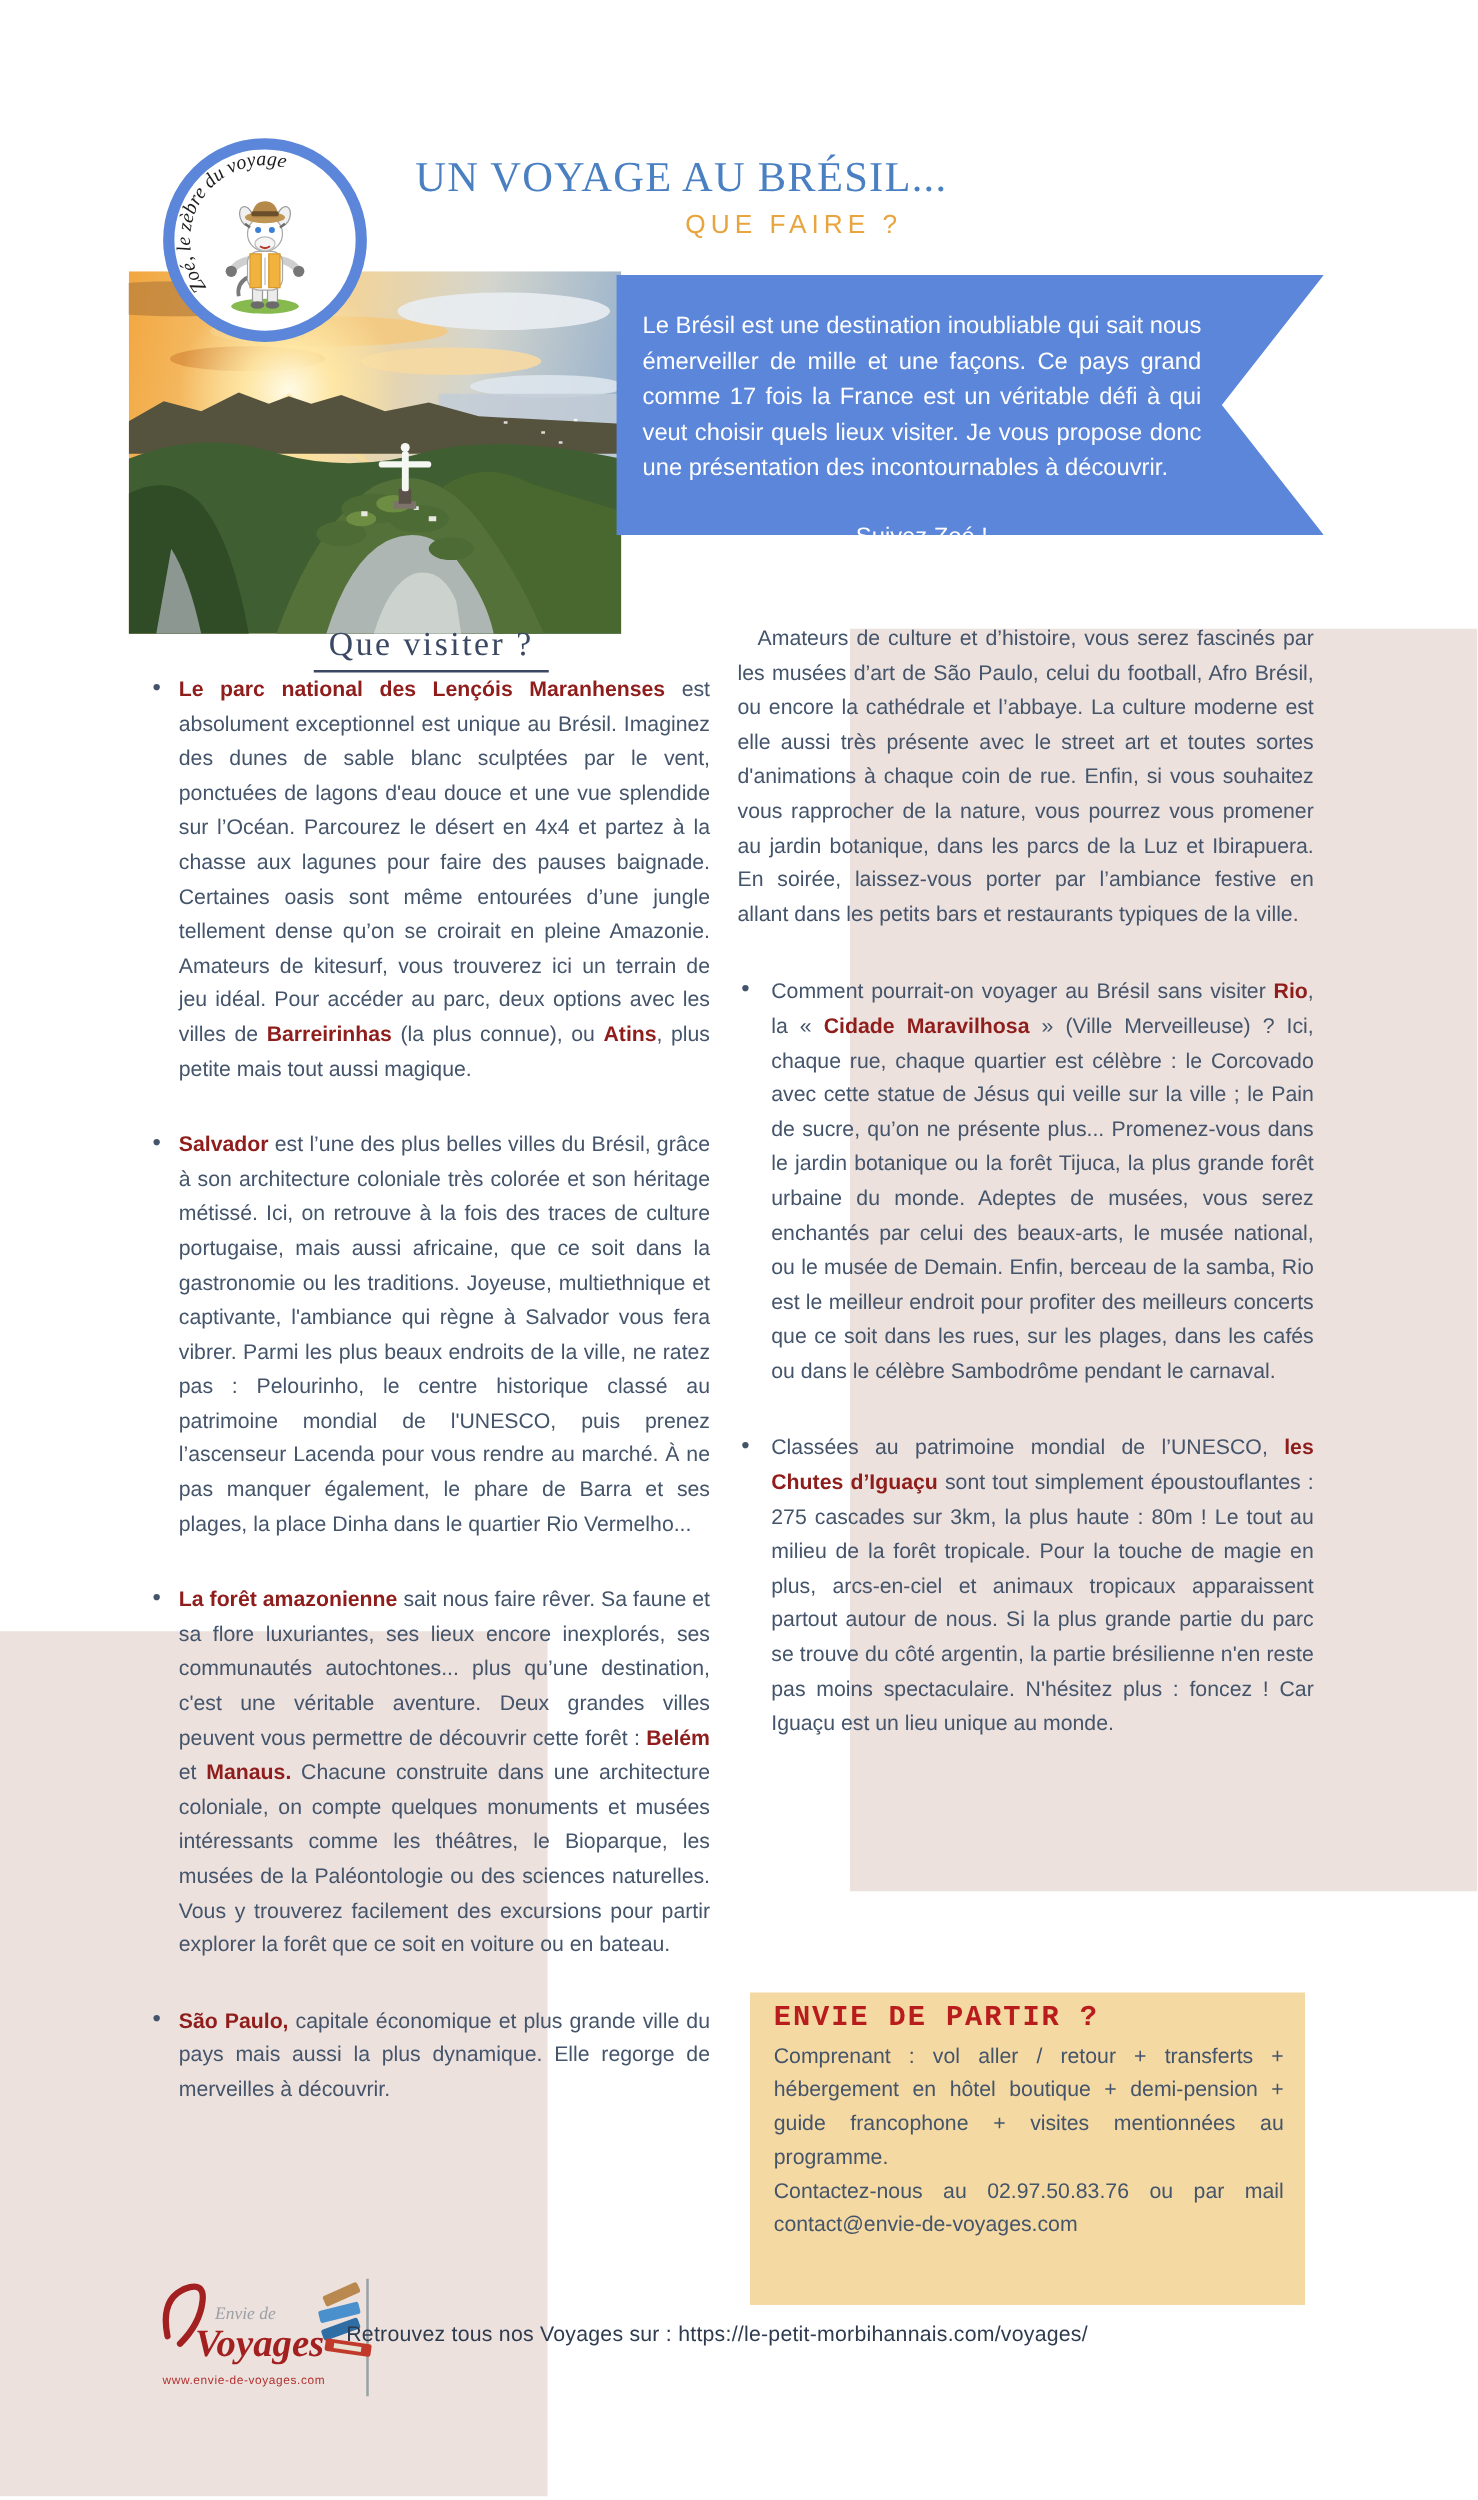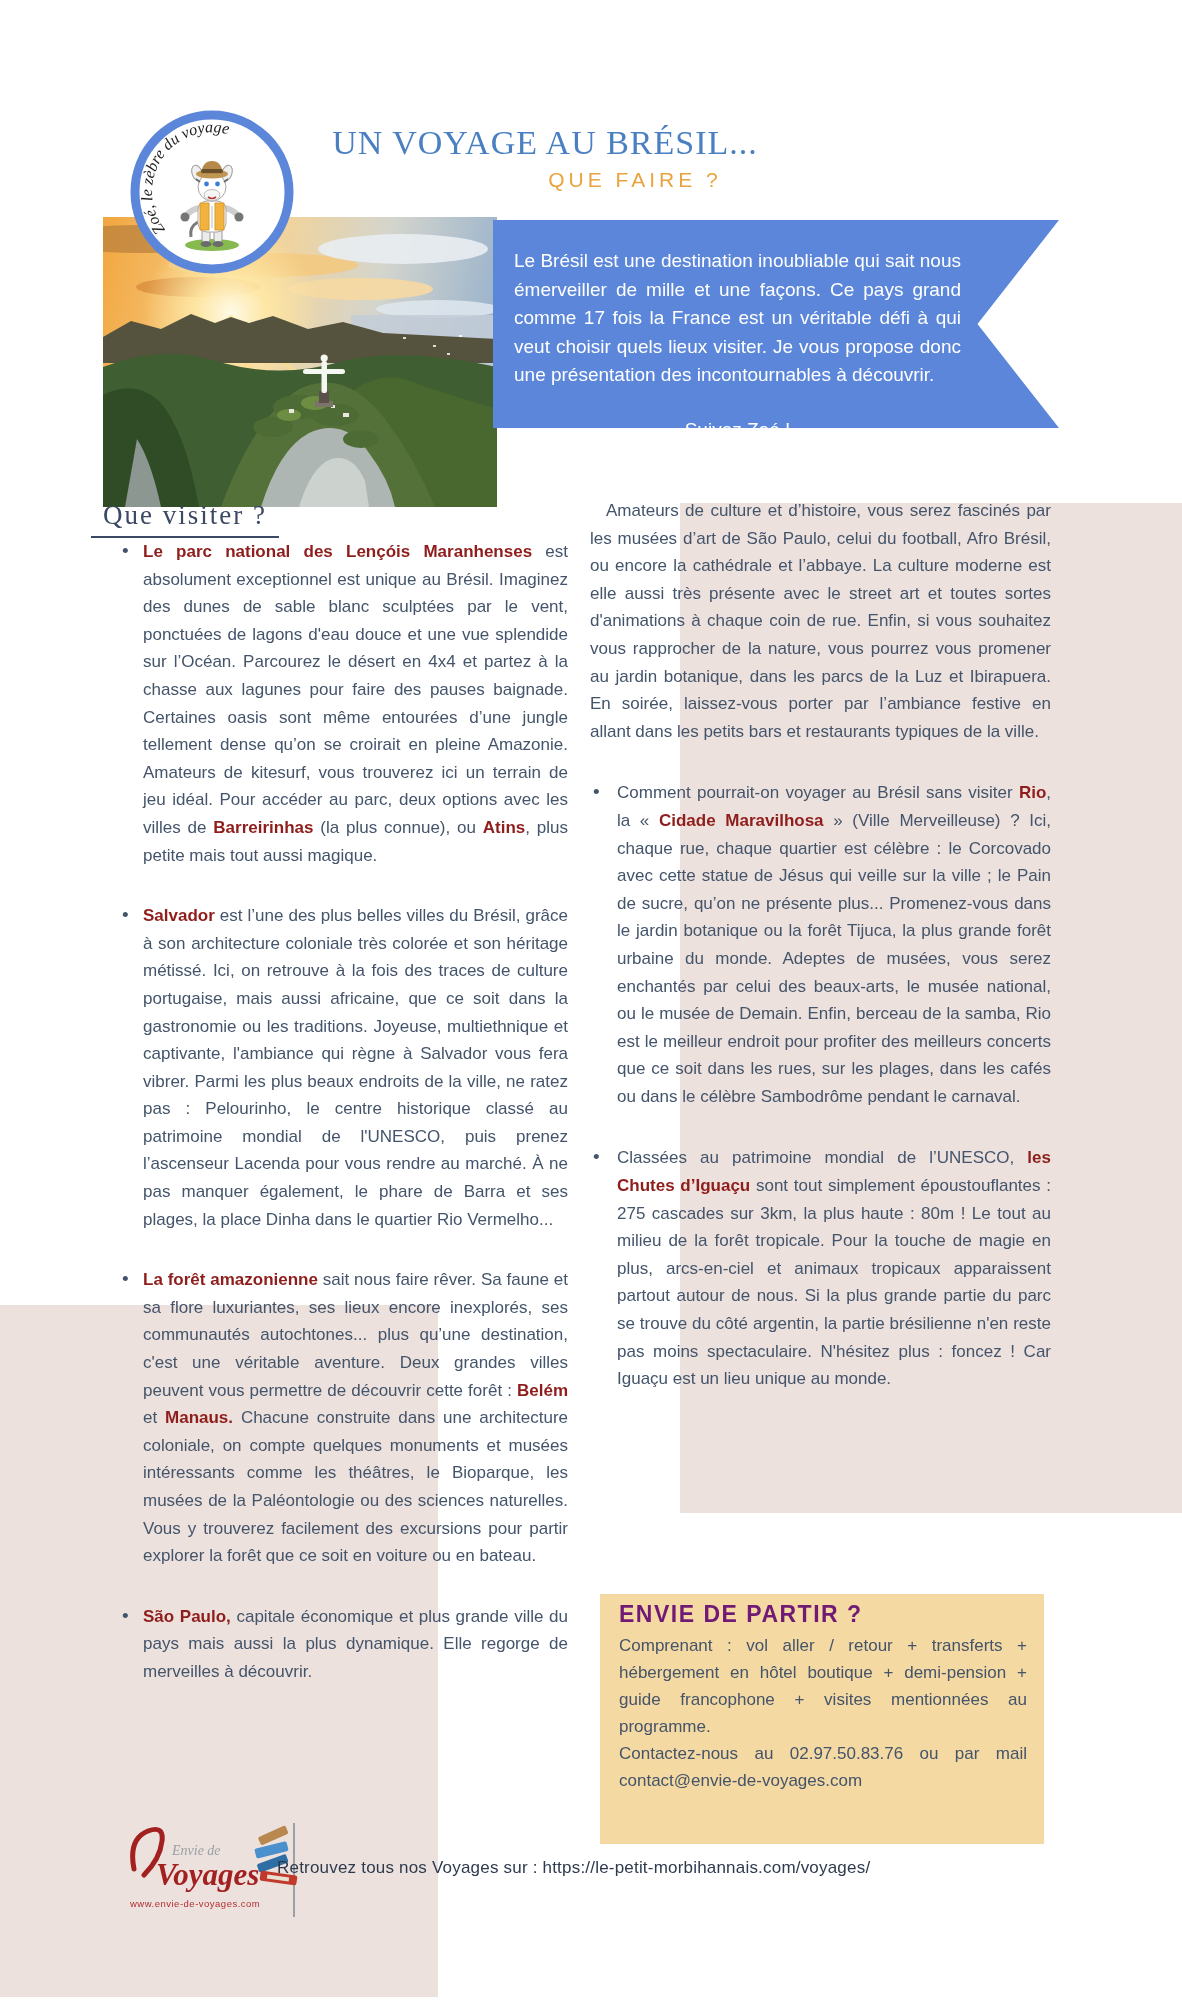"Que visiter ?" .qv-heading { left: 91px -> 110px; text-align: left -> center }
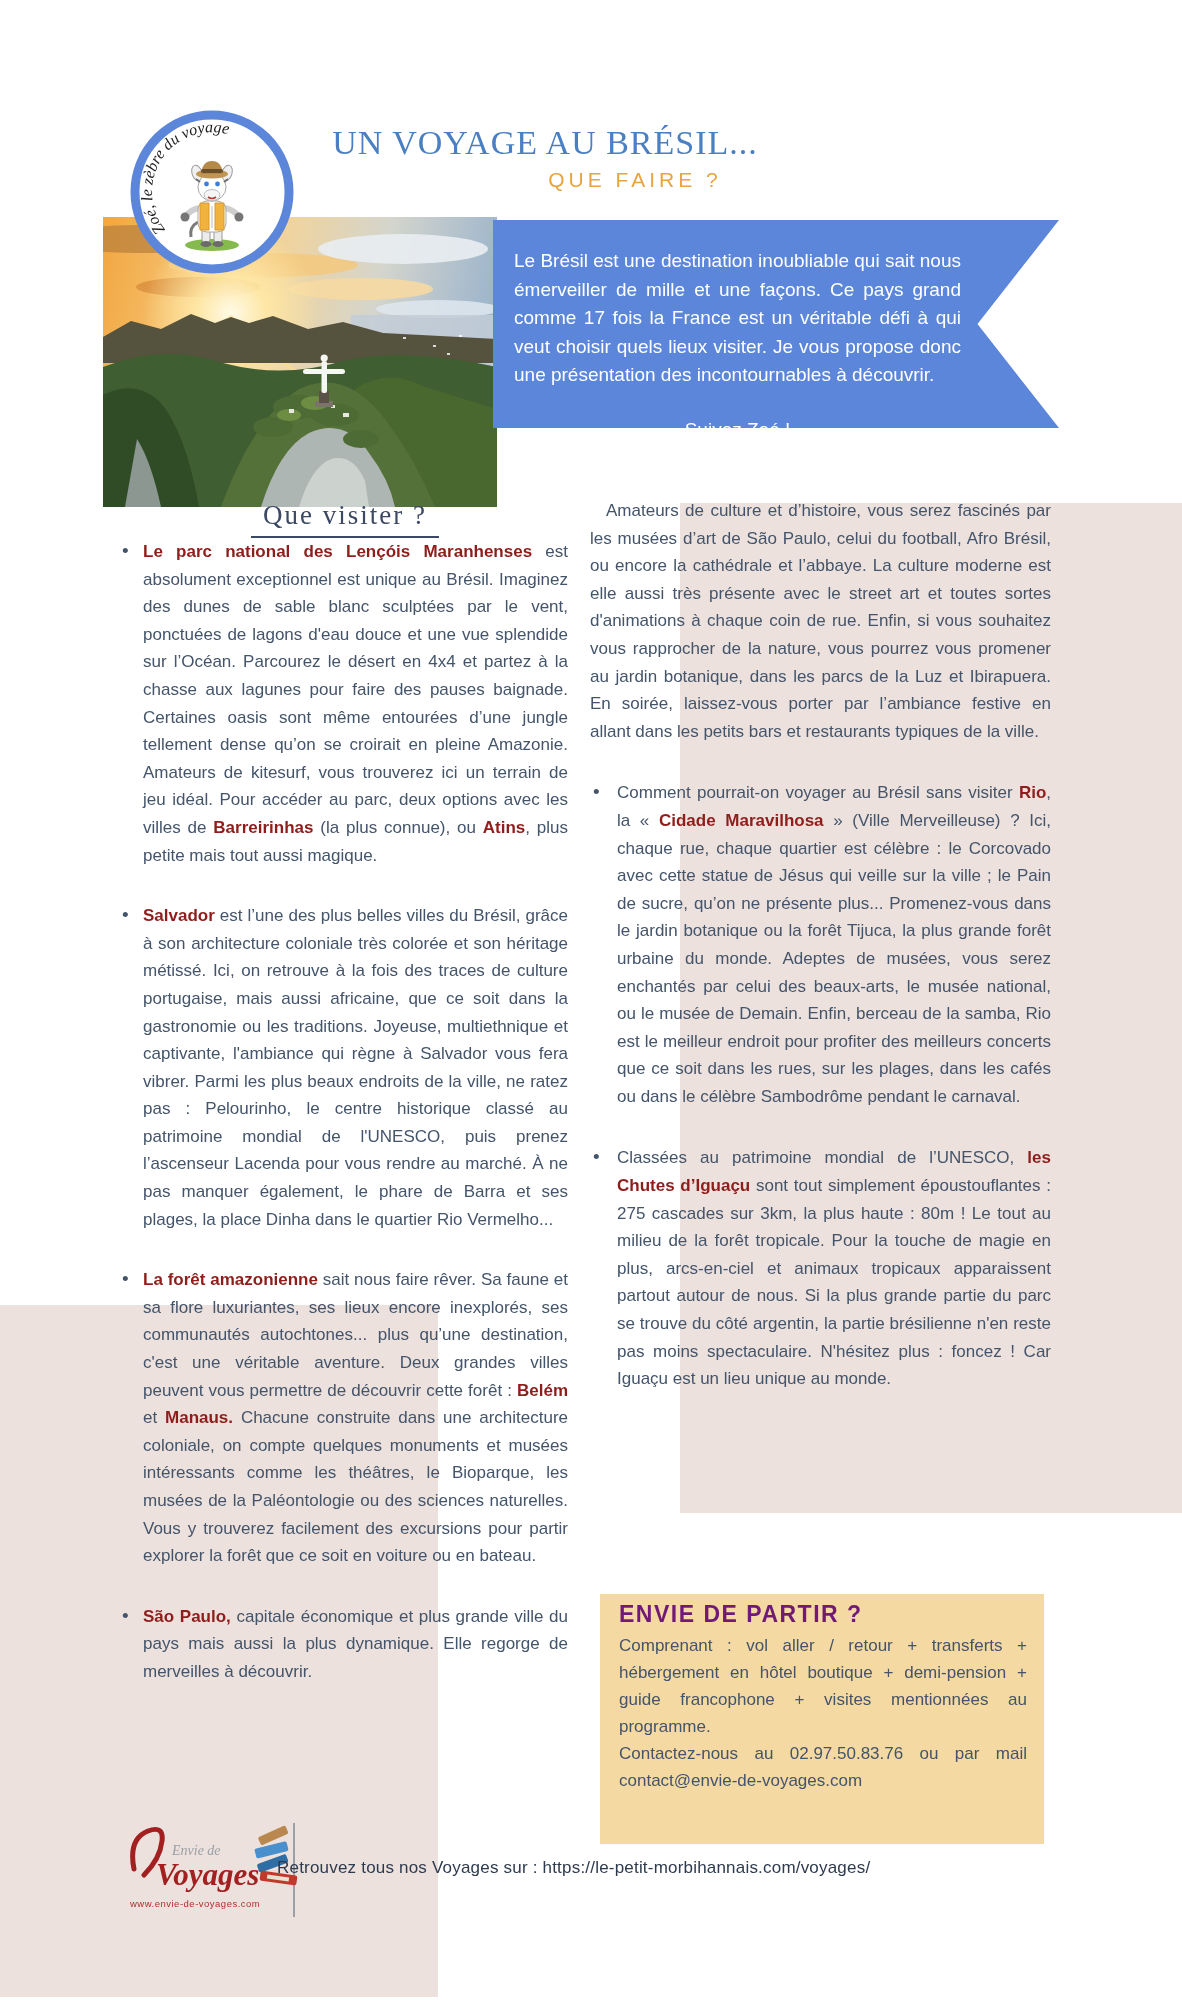"ENVIE DE PARTIR ?" .envie h2 { color: #701a75 -> #b91c1c; font-family: none -> Liberation Mono, monospace }
